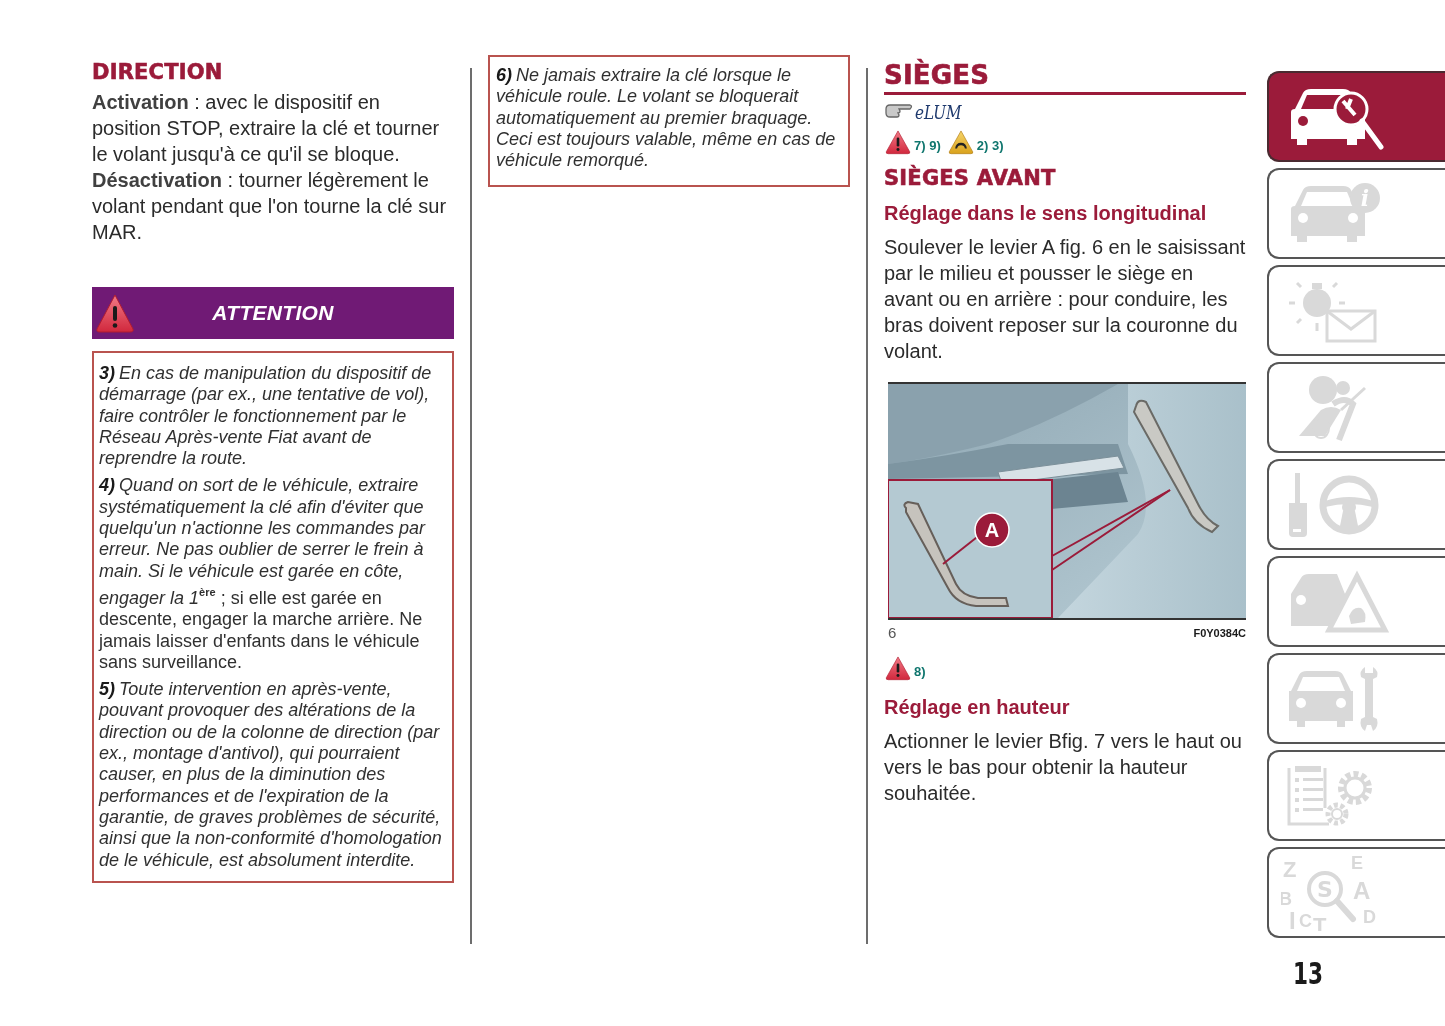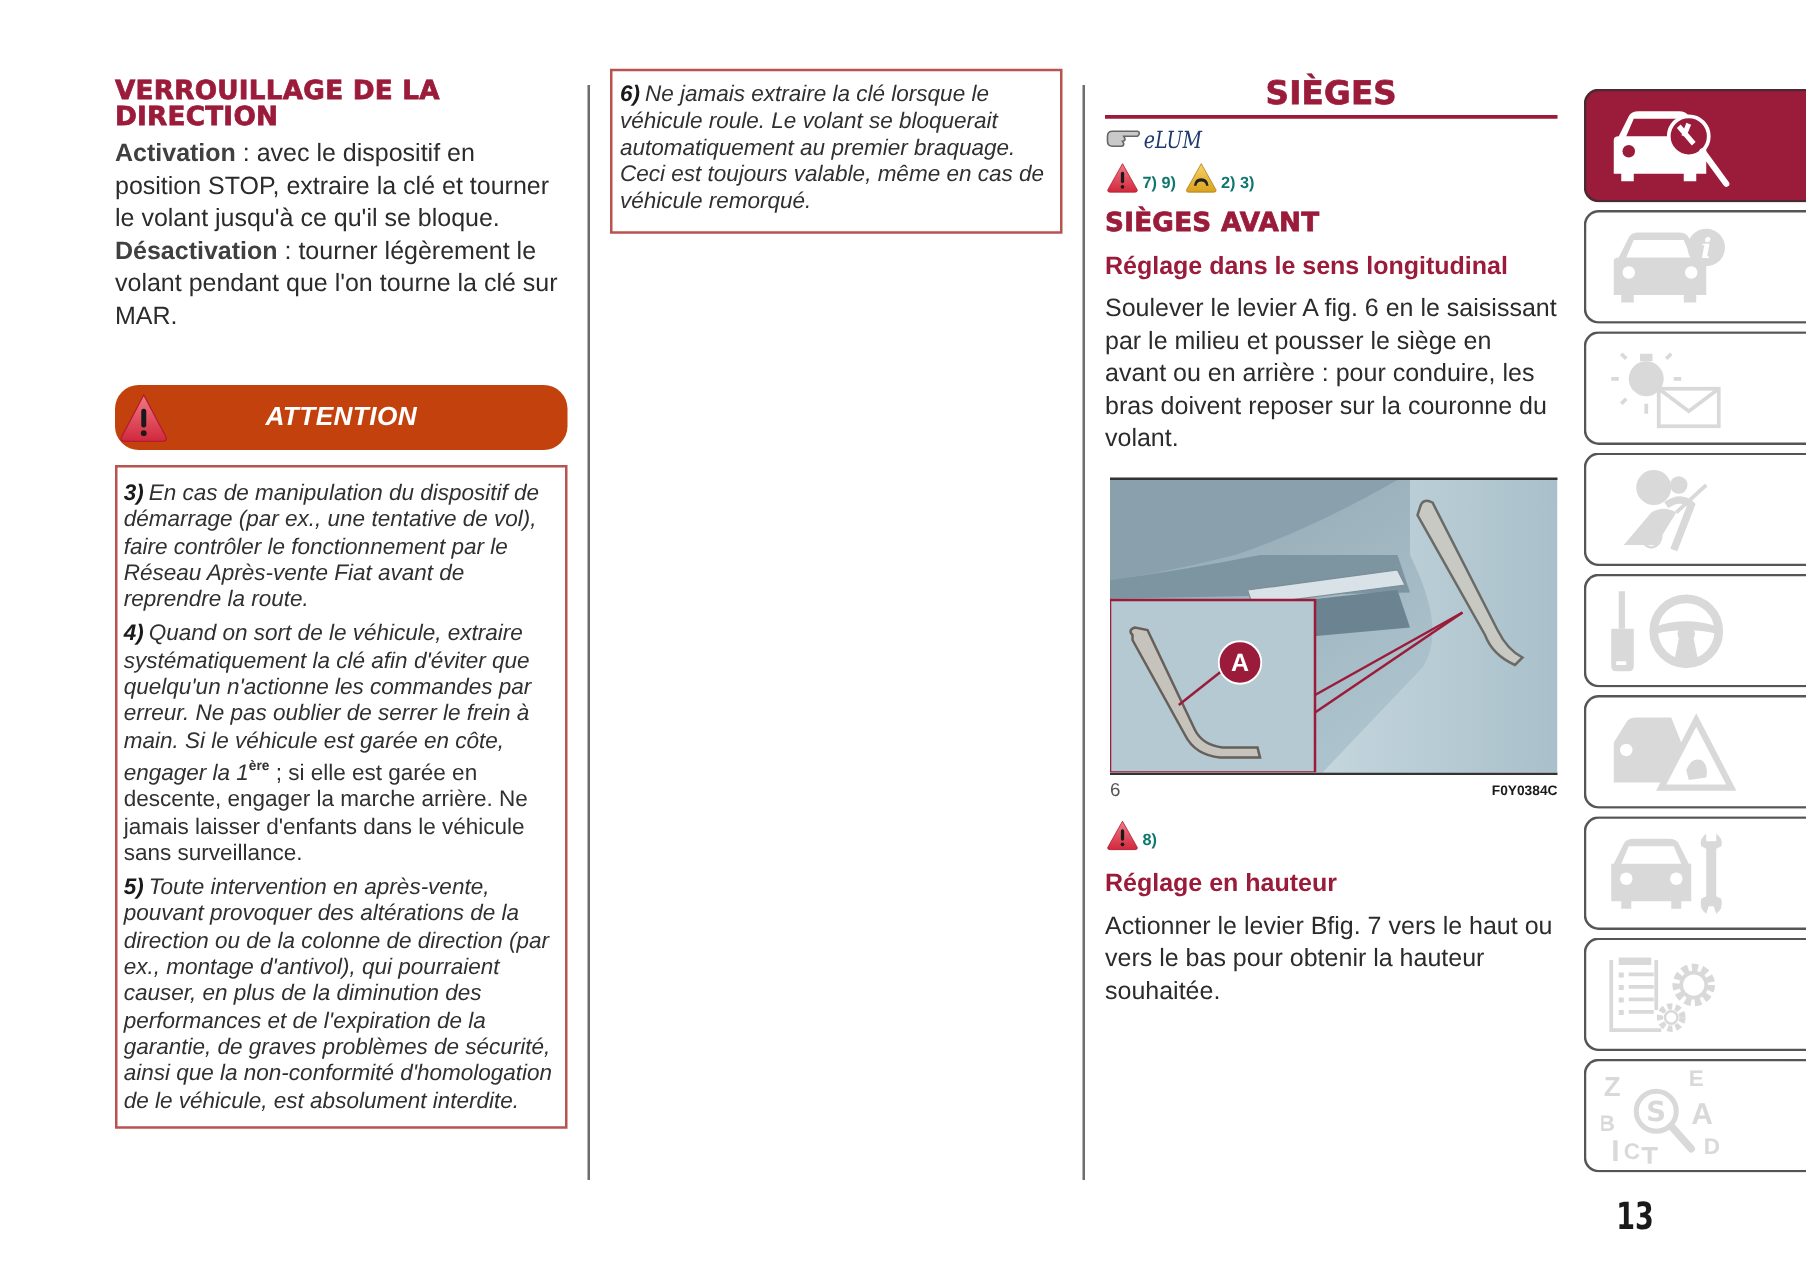"VERROUILLAGE DE LA" div { html: <div>VERROUILLAGE DE LA</div> -> none }
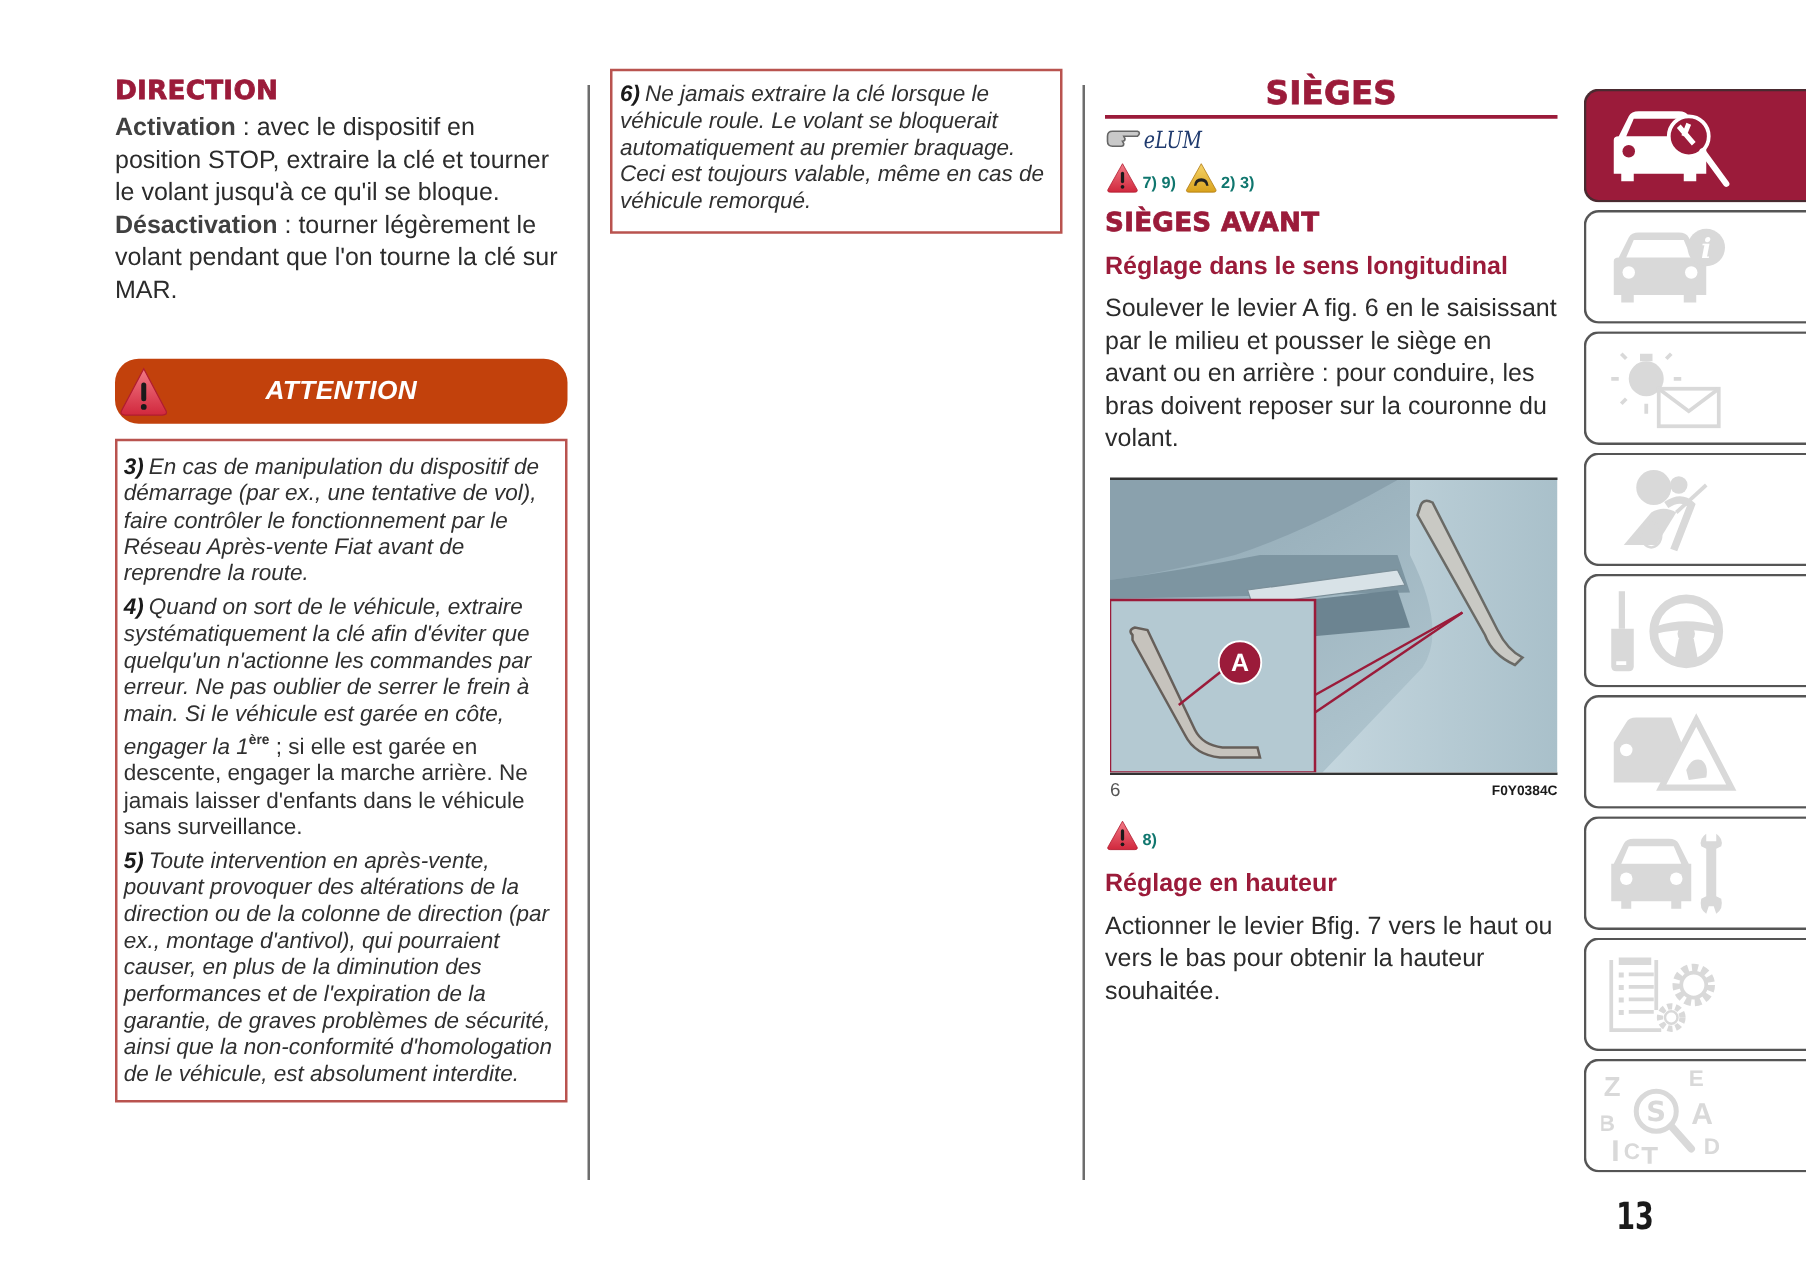"SIÈGES" .h-big { text-align: center -> none }
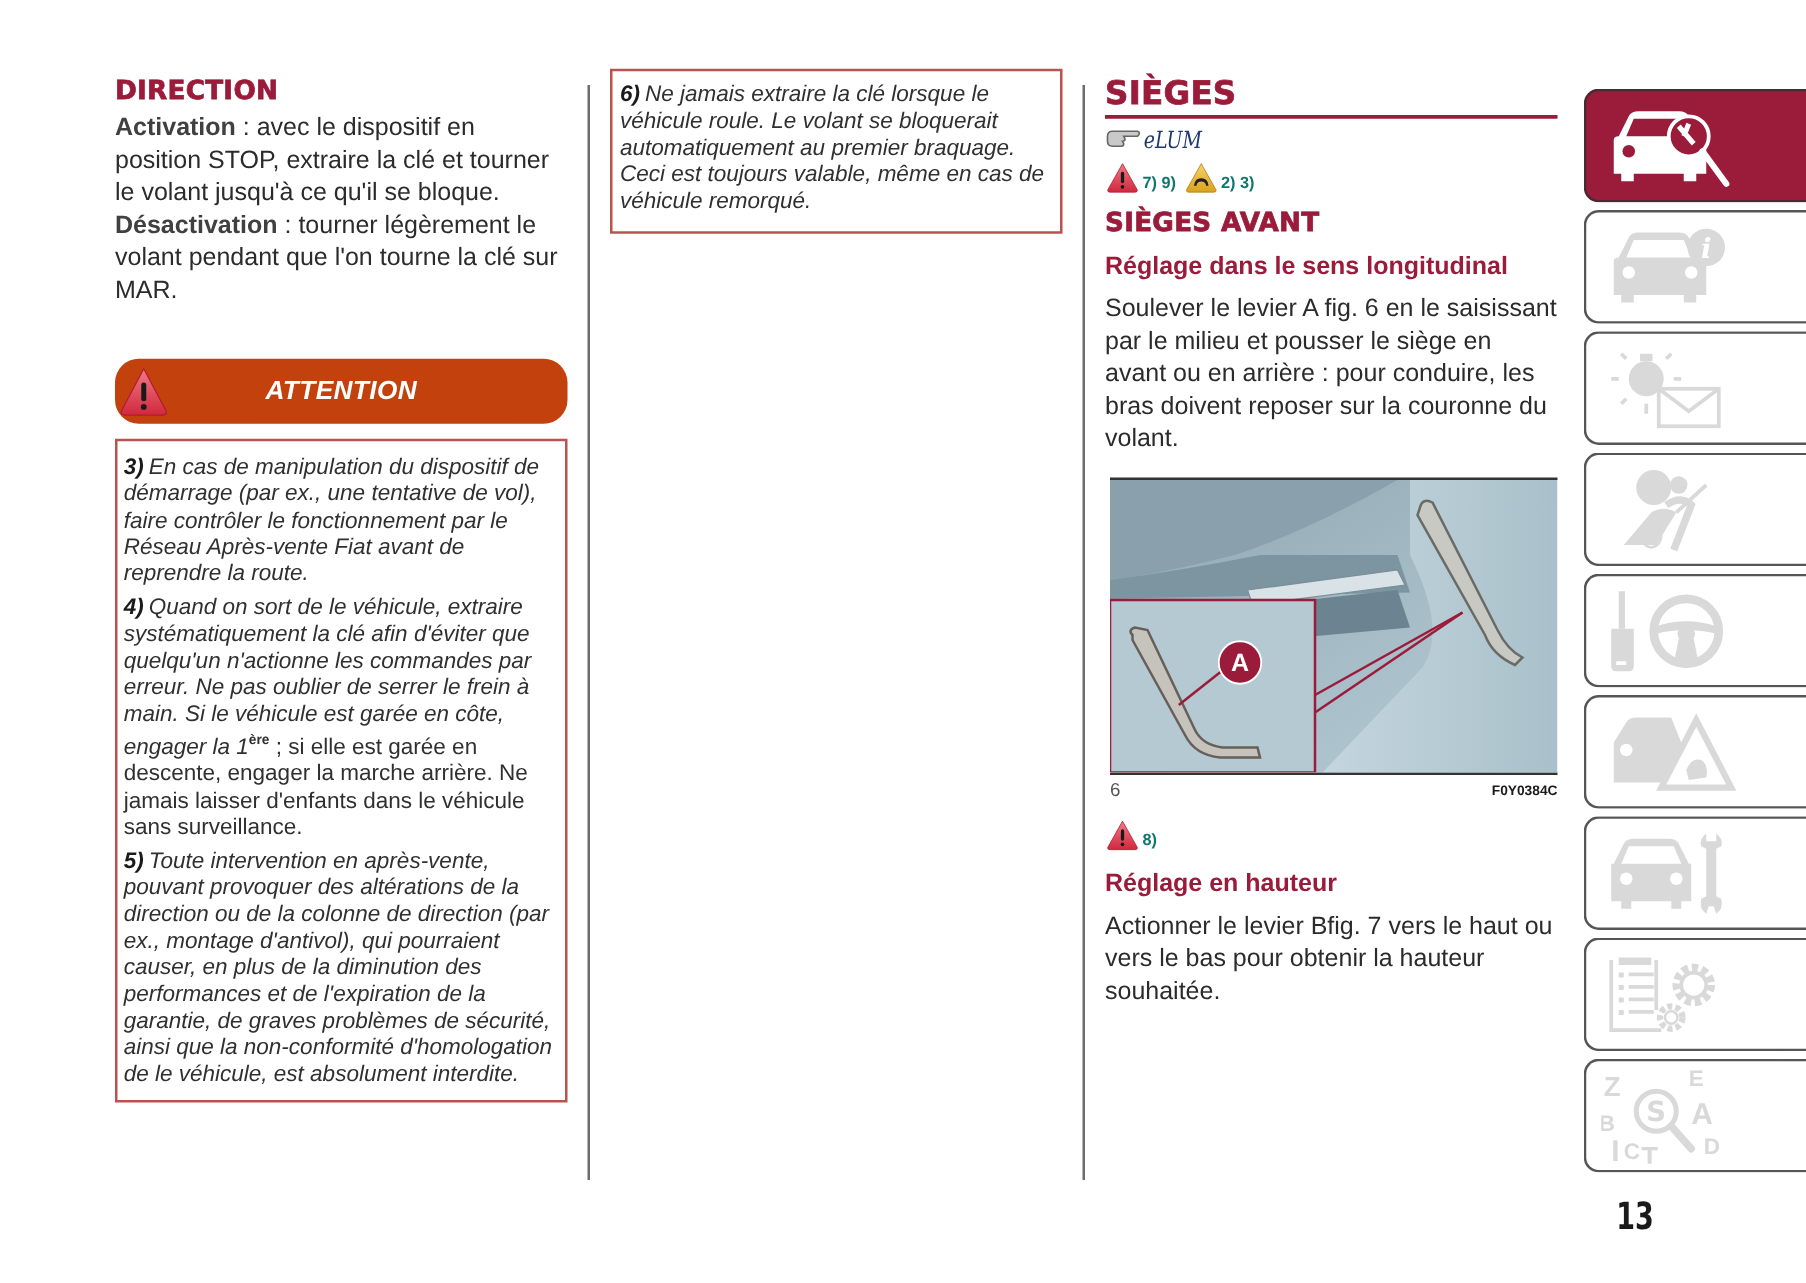"ATTENTION" .attention-bar { background: #c2410c -> #701a75; border-radius: 19px -> none }
